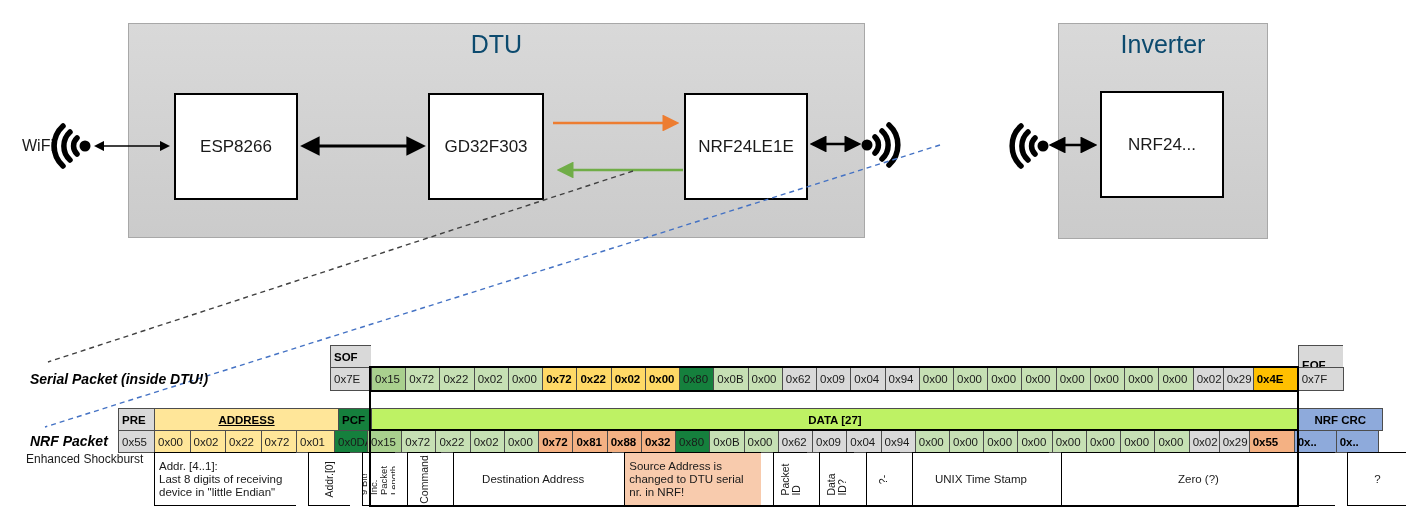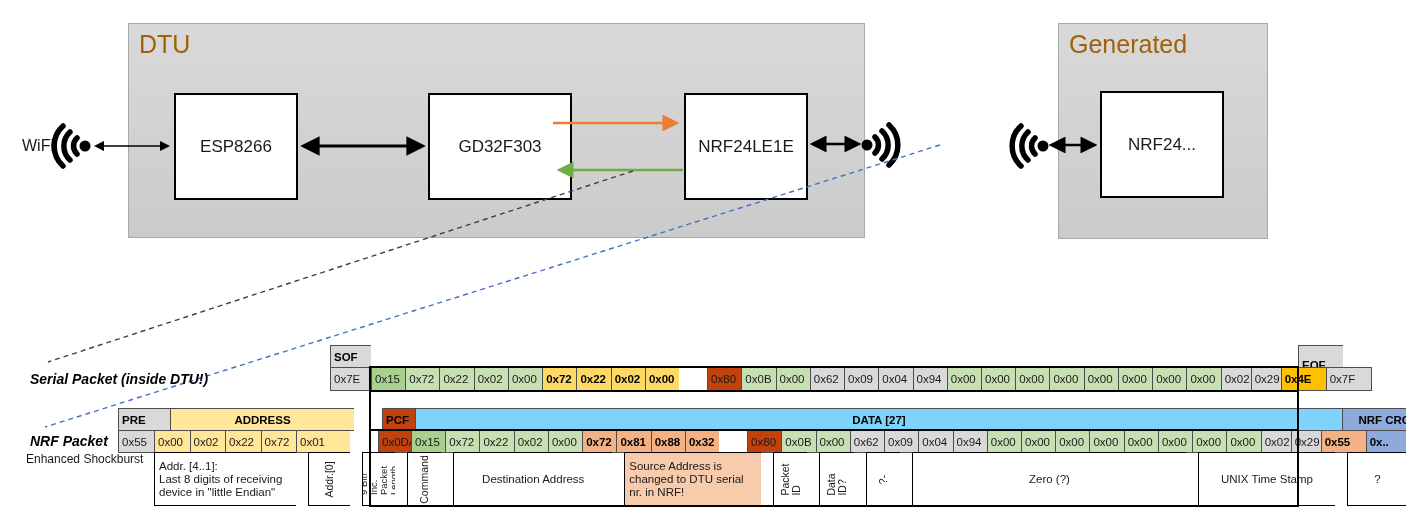"DTU" .bigtitle { color: #a16207 -> #0c4a6e; padding-left: 11px -> none; text-align: none -> center }
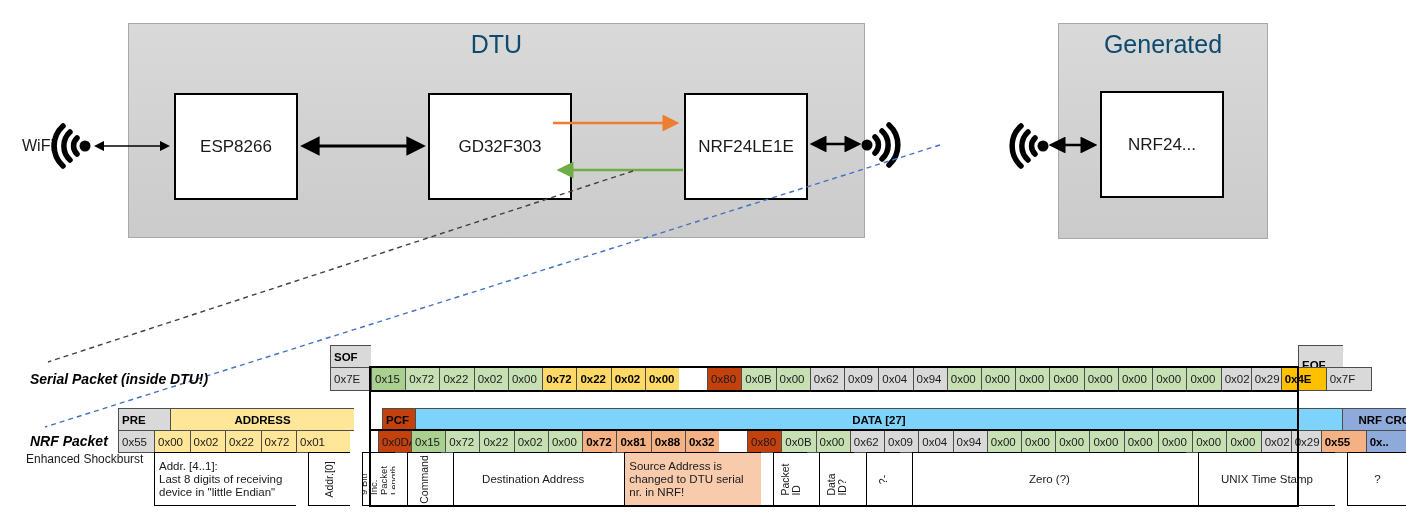"Generated" div.bigtitle { text: Generated -> Inverter }
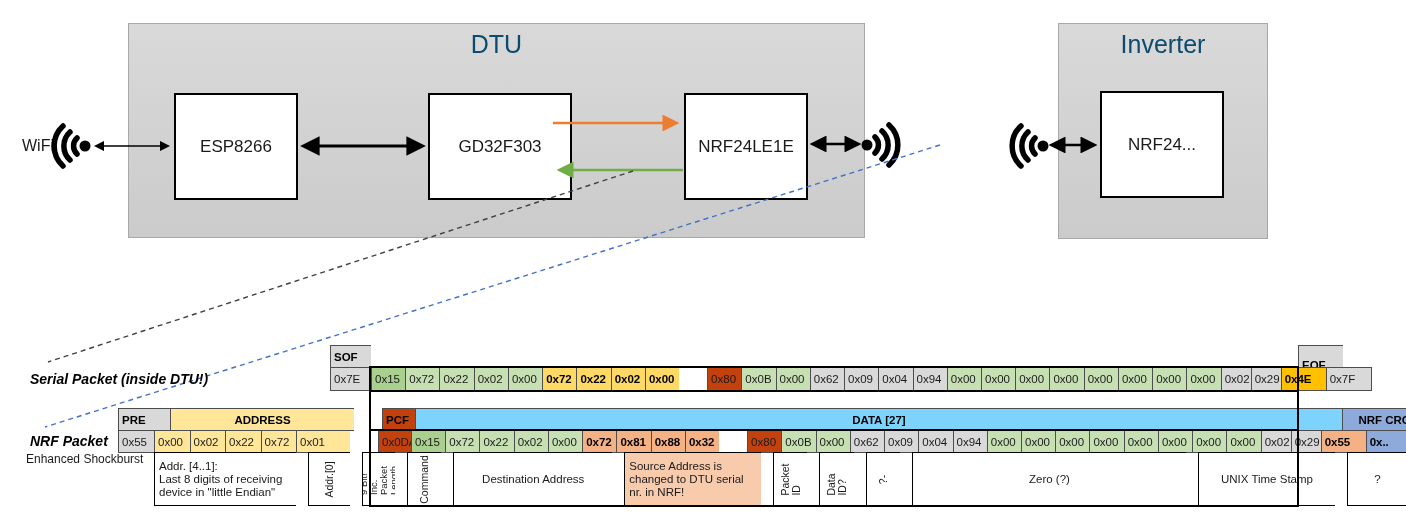"GD32F303" div.whitebox { width: 144px -> 116px }
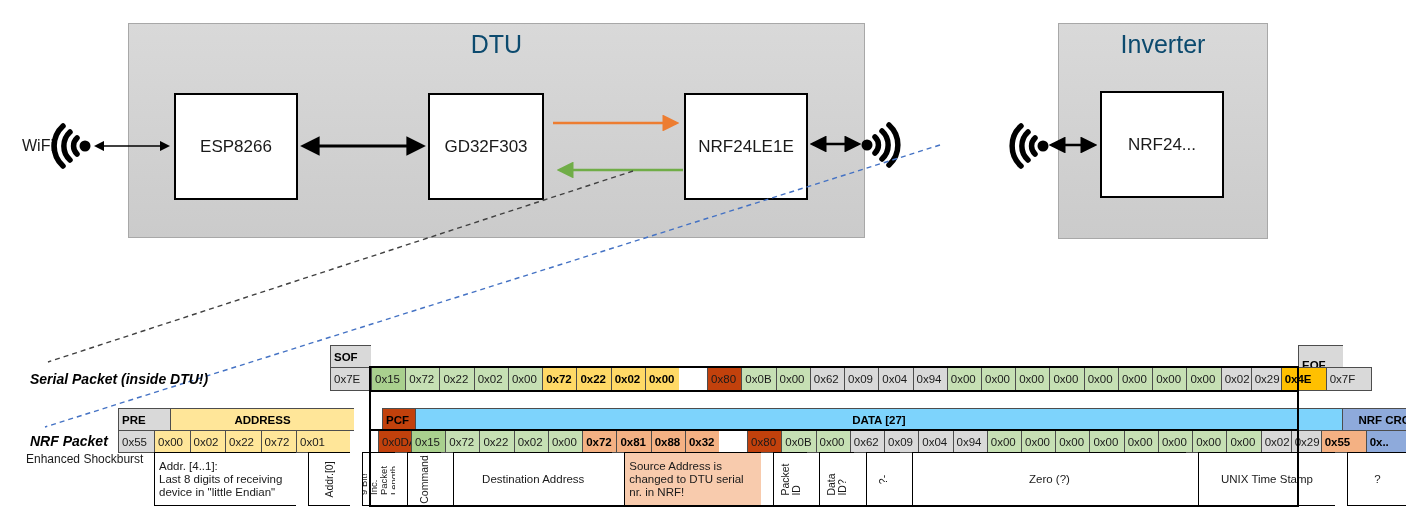"0x80" .bl { background: #c2410c -> #15803d; margin-left: 28px -> none }
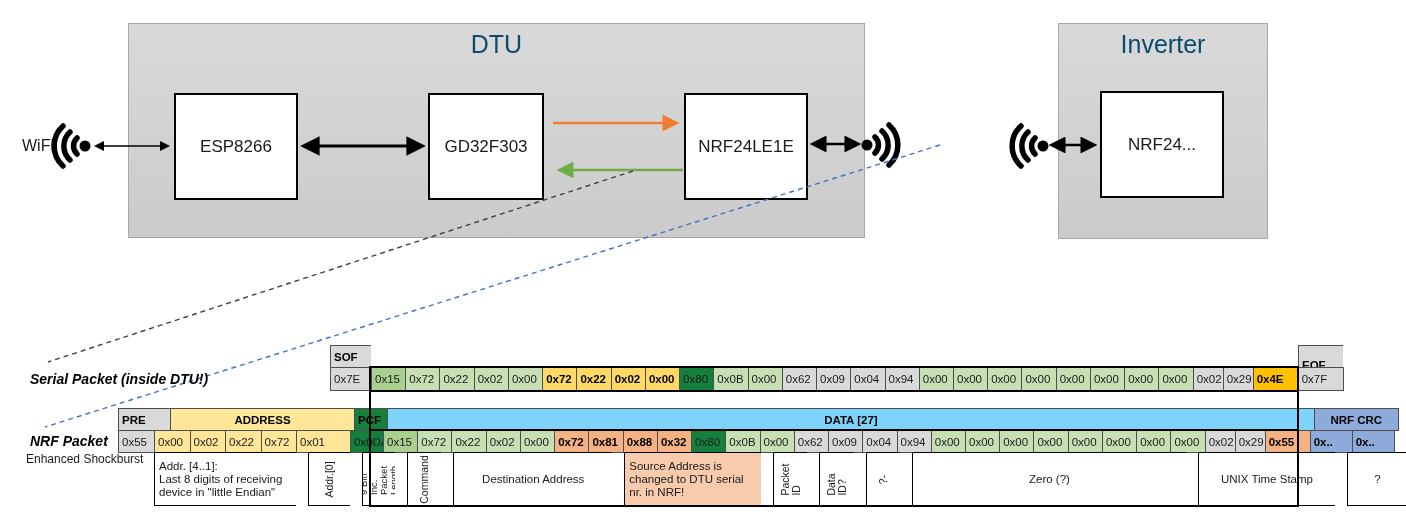"PRE" div.cell { width: 52px -> 36px }
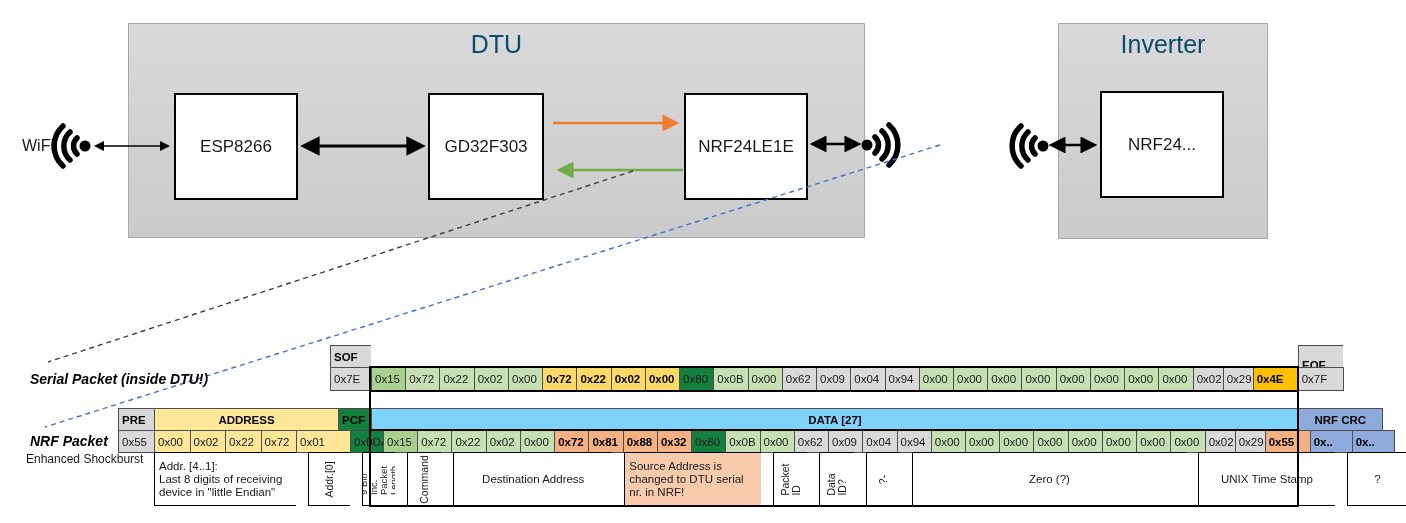"ADDRESS" div.cell { text-decoration: none -> underline }
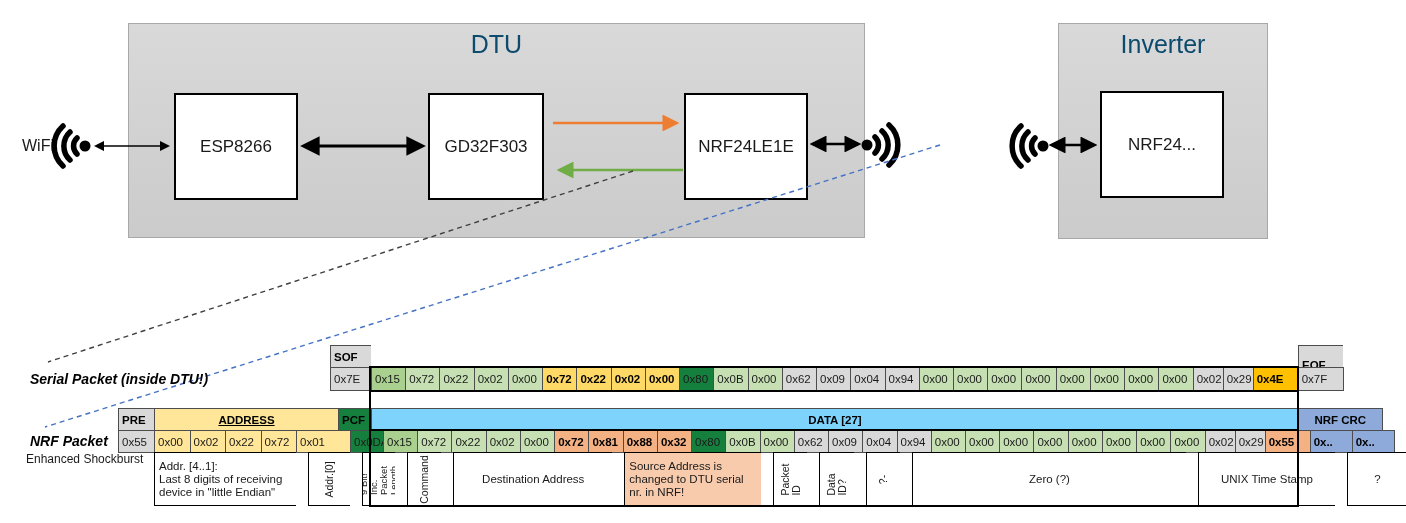"DATA [27]" .lgy { background: #7dd3fc -> #bef264 }
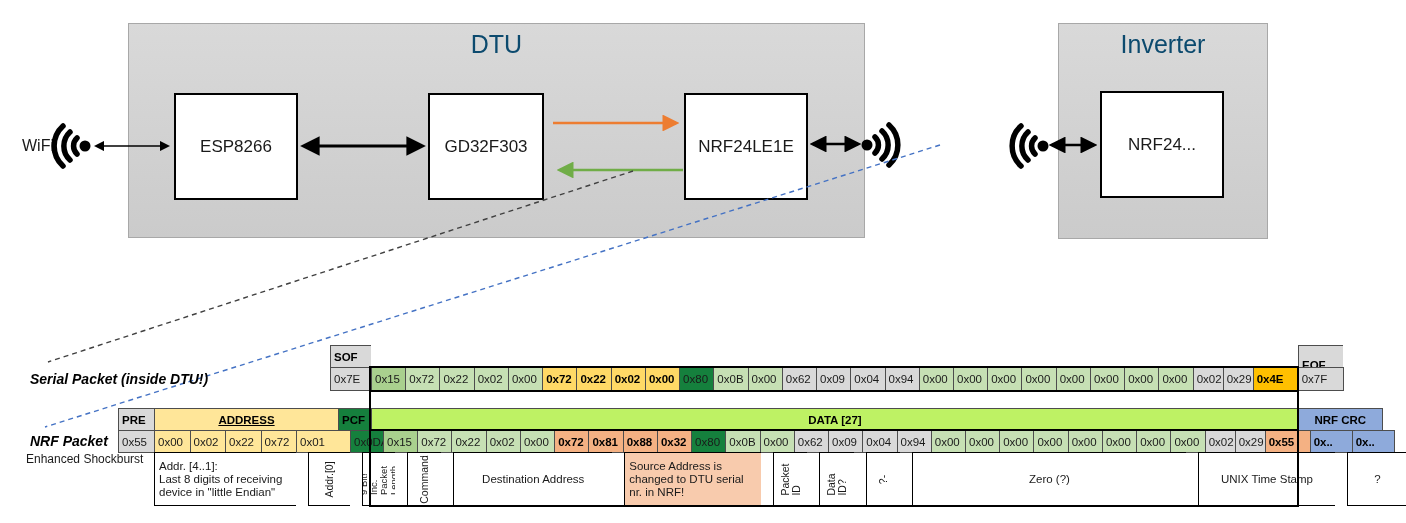"0x01" div.cell { width: 54px -> 38px }
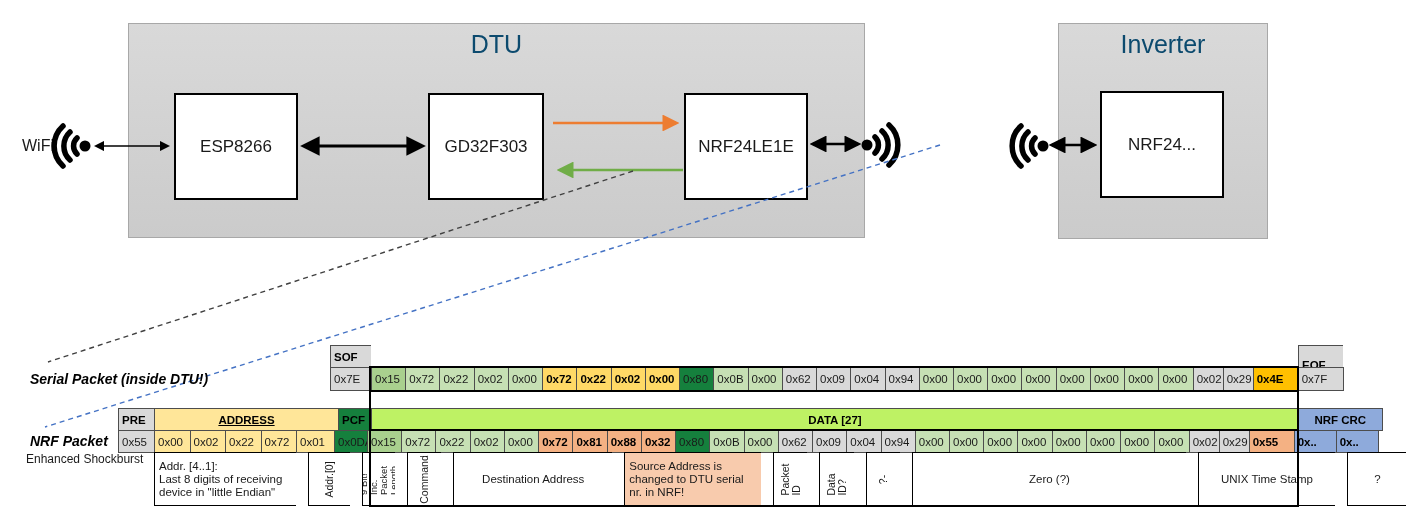"Zero (?)" div.cell { order: before "UNIX Time Stamp" -> after "UNIX Time Stamp" }
